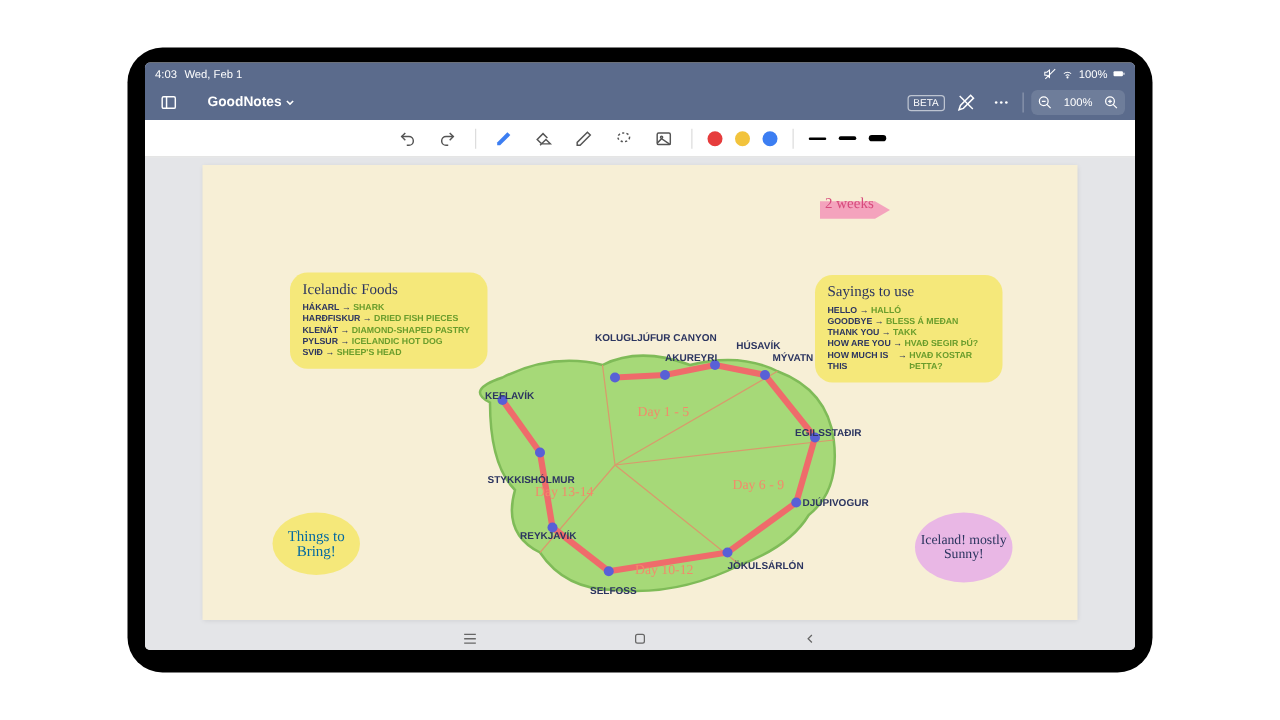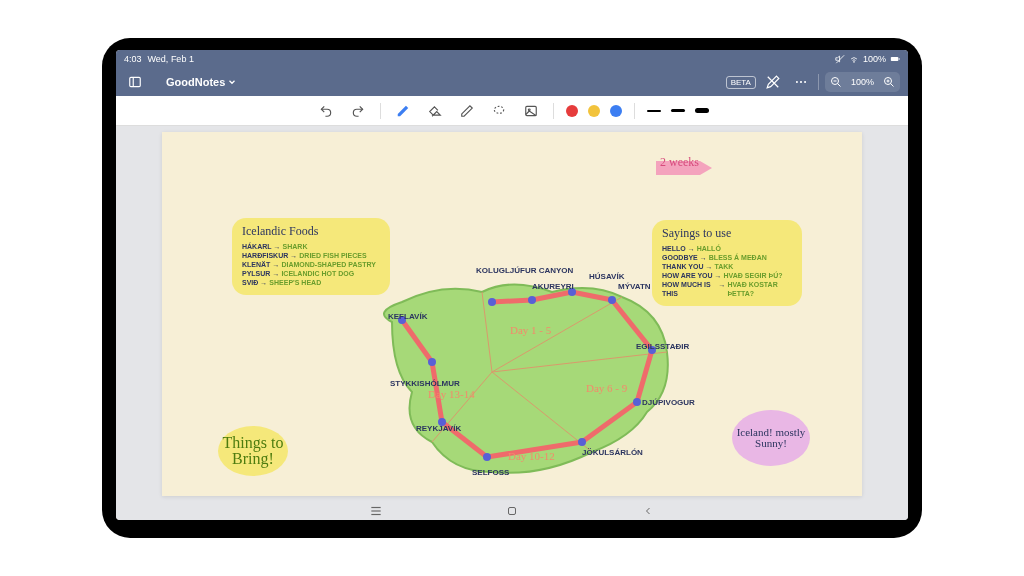"Things to Bring!" .bubble-things { bottom: 20px -> 36px; color: #4d7c0f -> #0369a1; font-size: 16px -> 12px }
